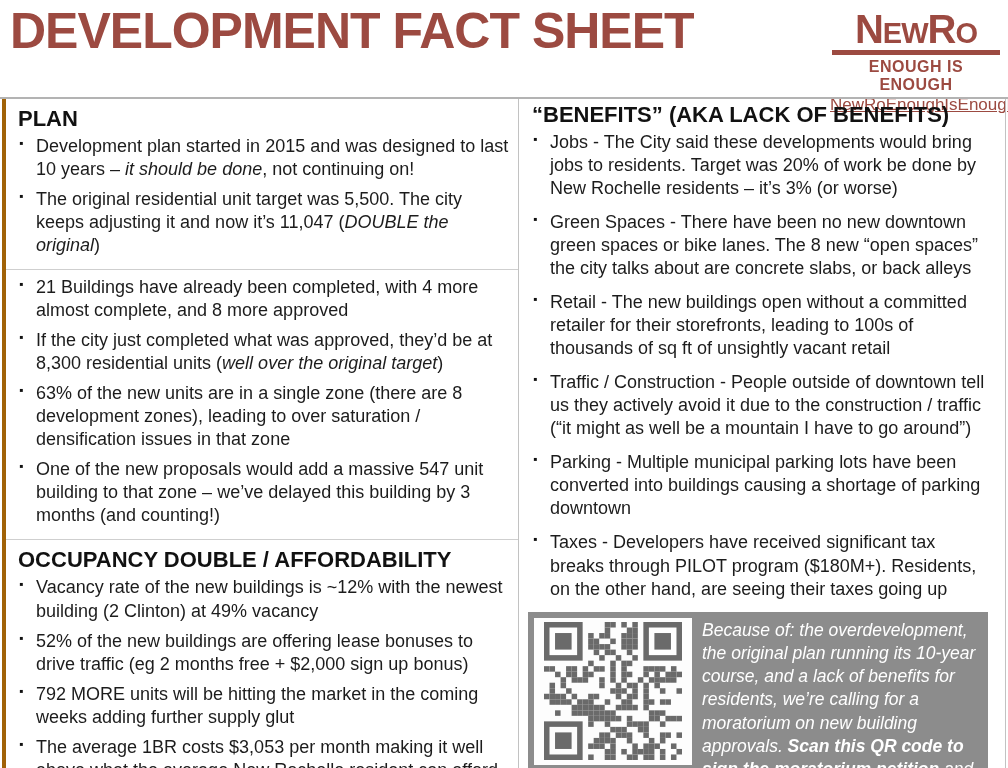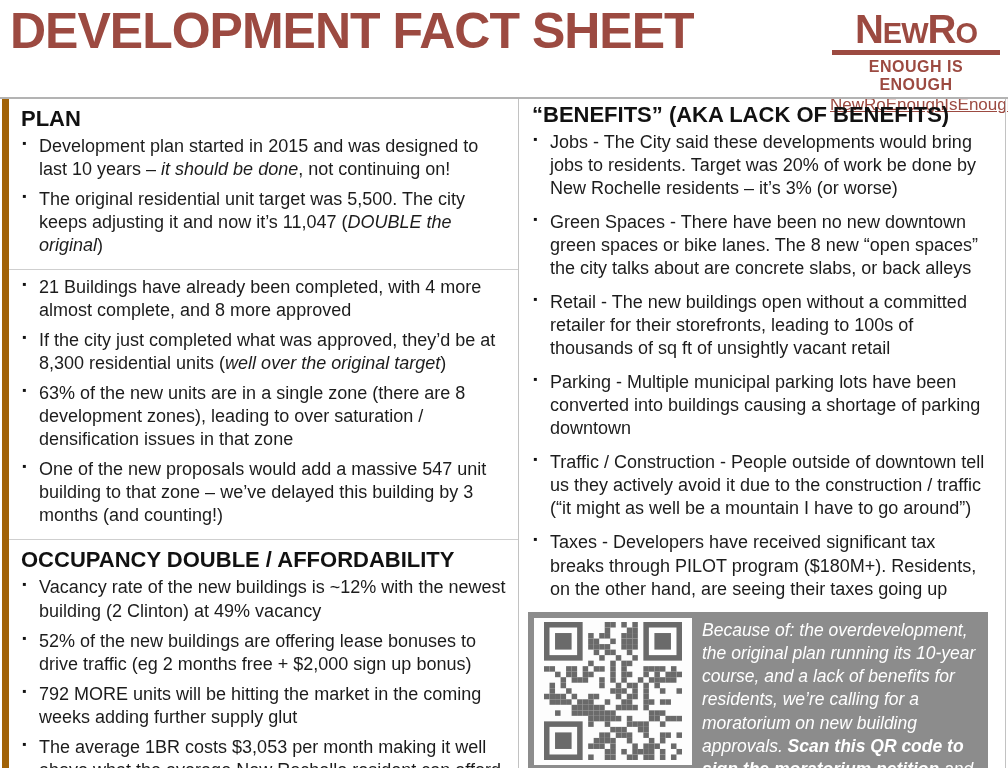"PLAN" #left-col { border-left: 7px solid #a16207 -> 4px solid #a16207 }
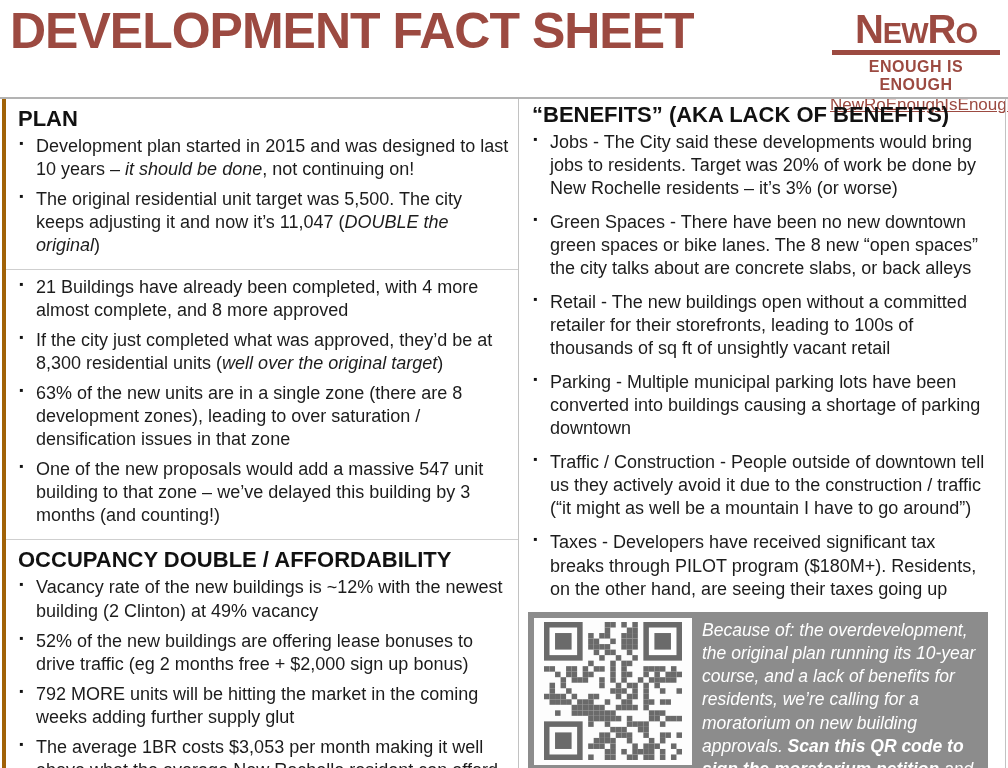"Parking - Multiple municipal parking" li { order: before "Traffic / Construction - People" -> after "Traffic / Construction - People" }
